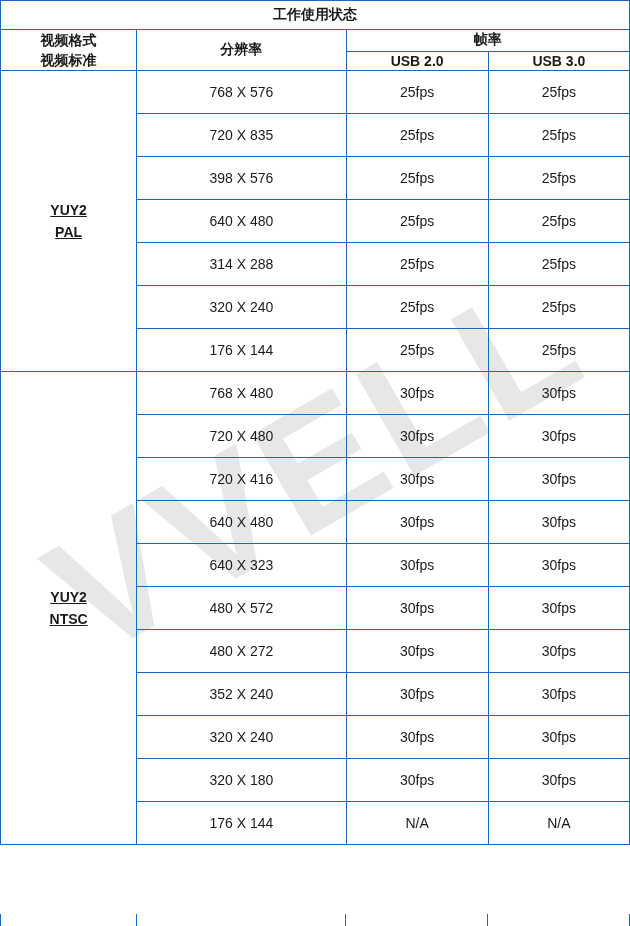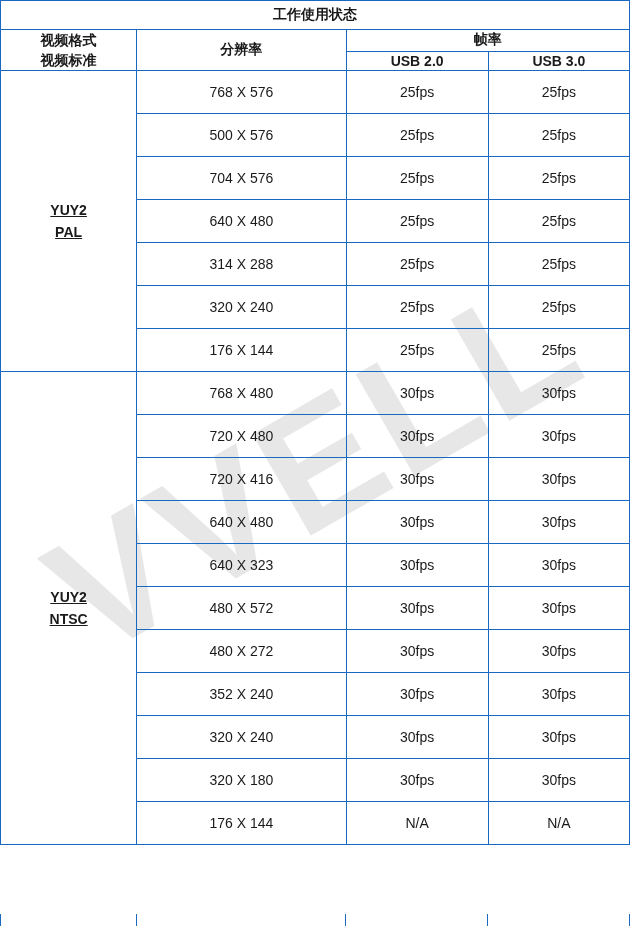"500 X 576" td.res-cell { text: 500 X 576 -> 720 X 835 }
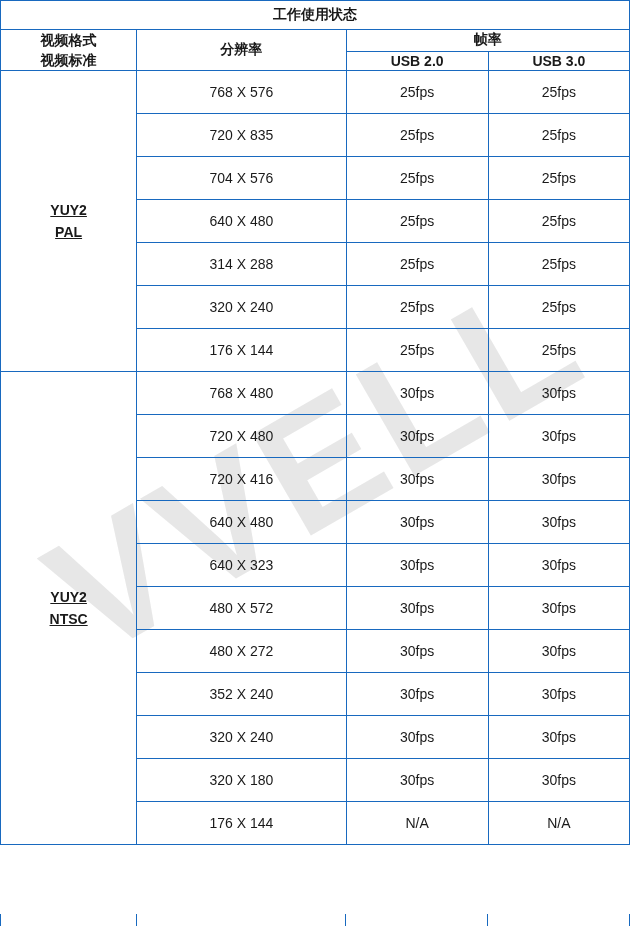"704 X 576" td.res-cell { text: 704 -> 398 }
